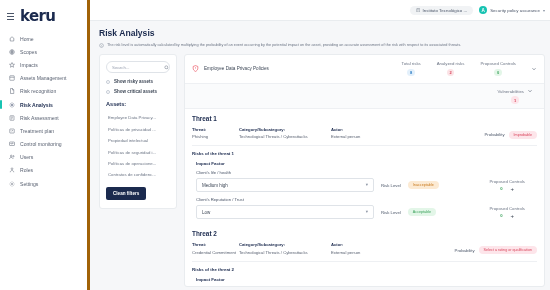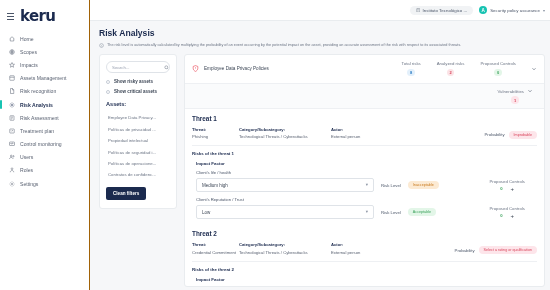"keru" .sidebar { border-right: 1px solid #a16207 -> 3px solid #a16207 }
